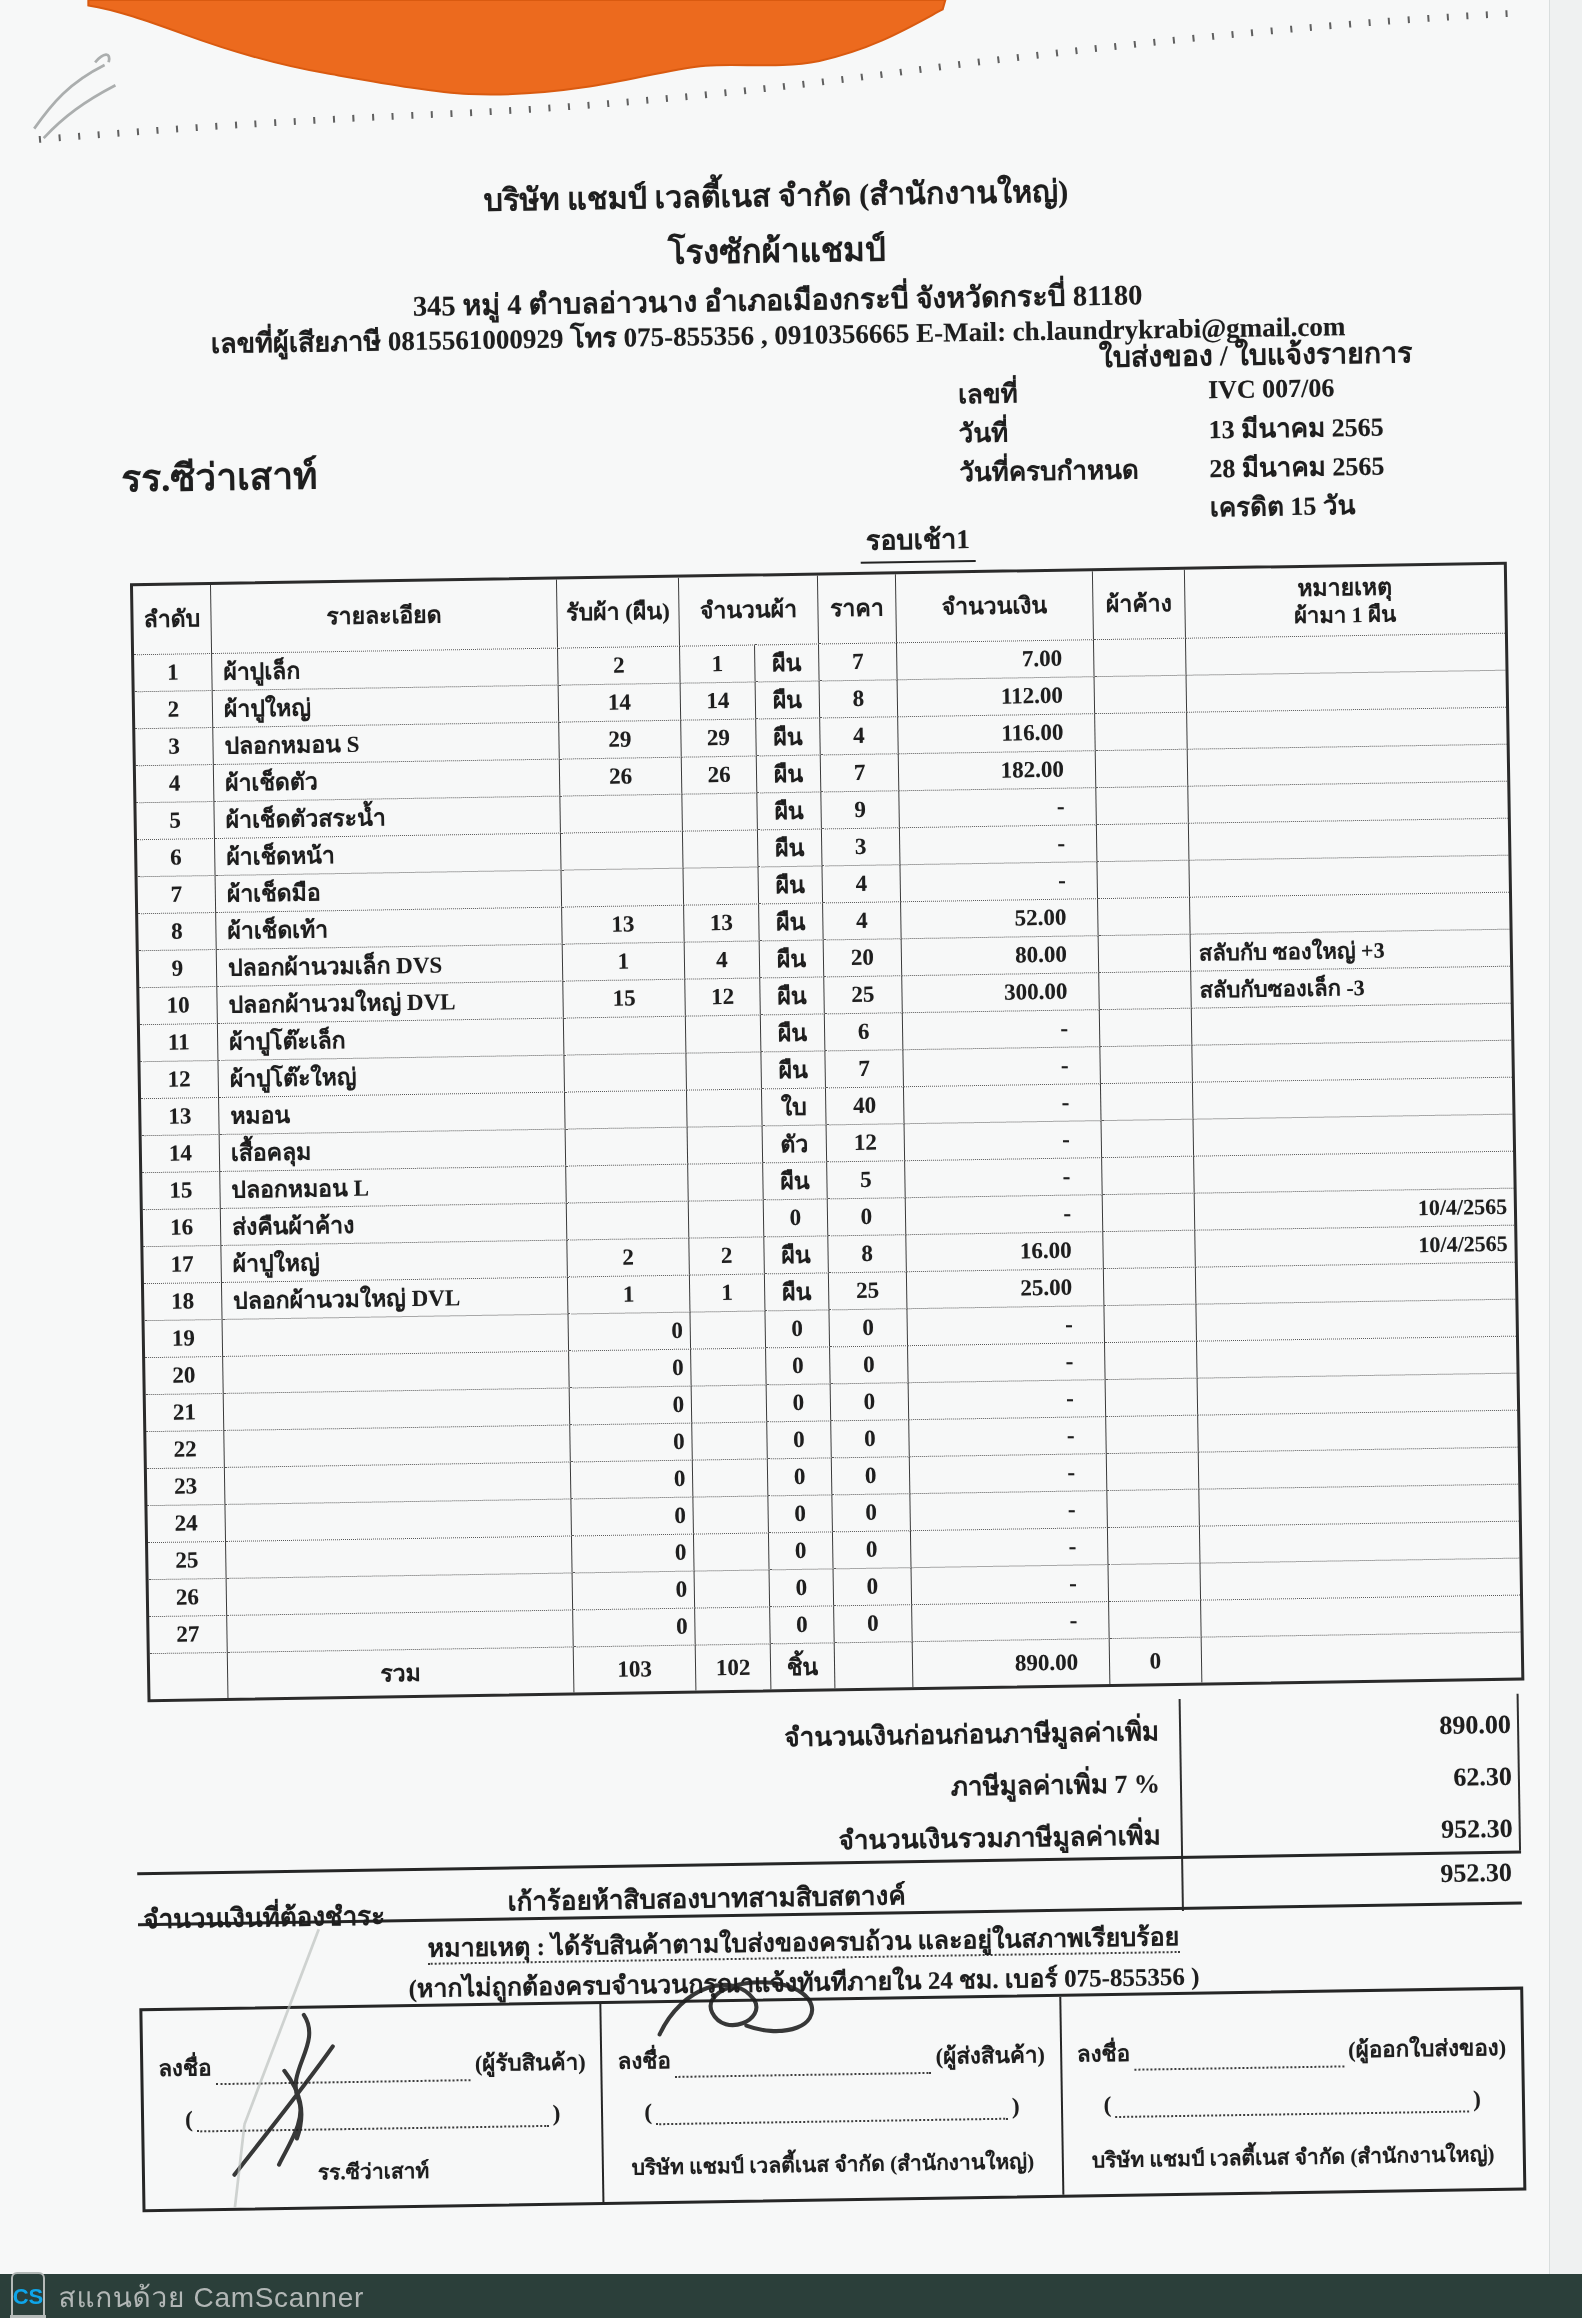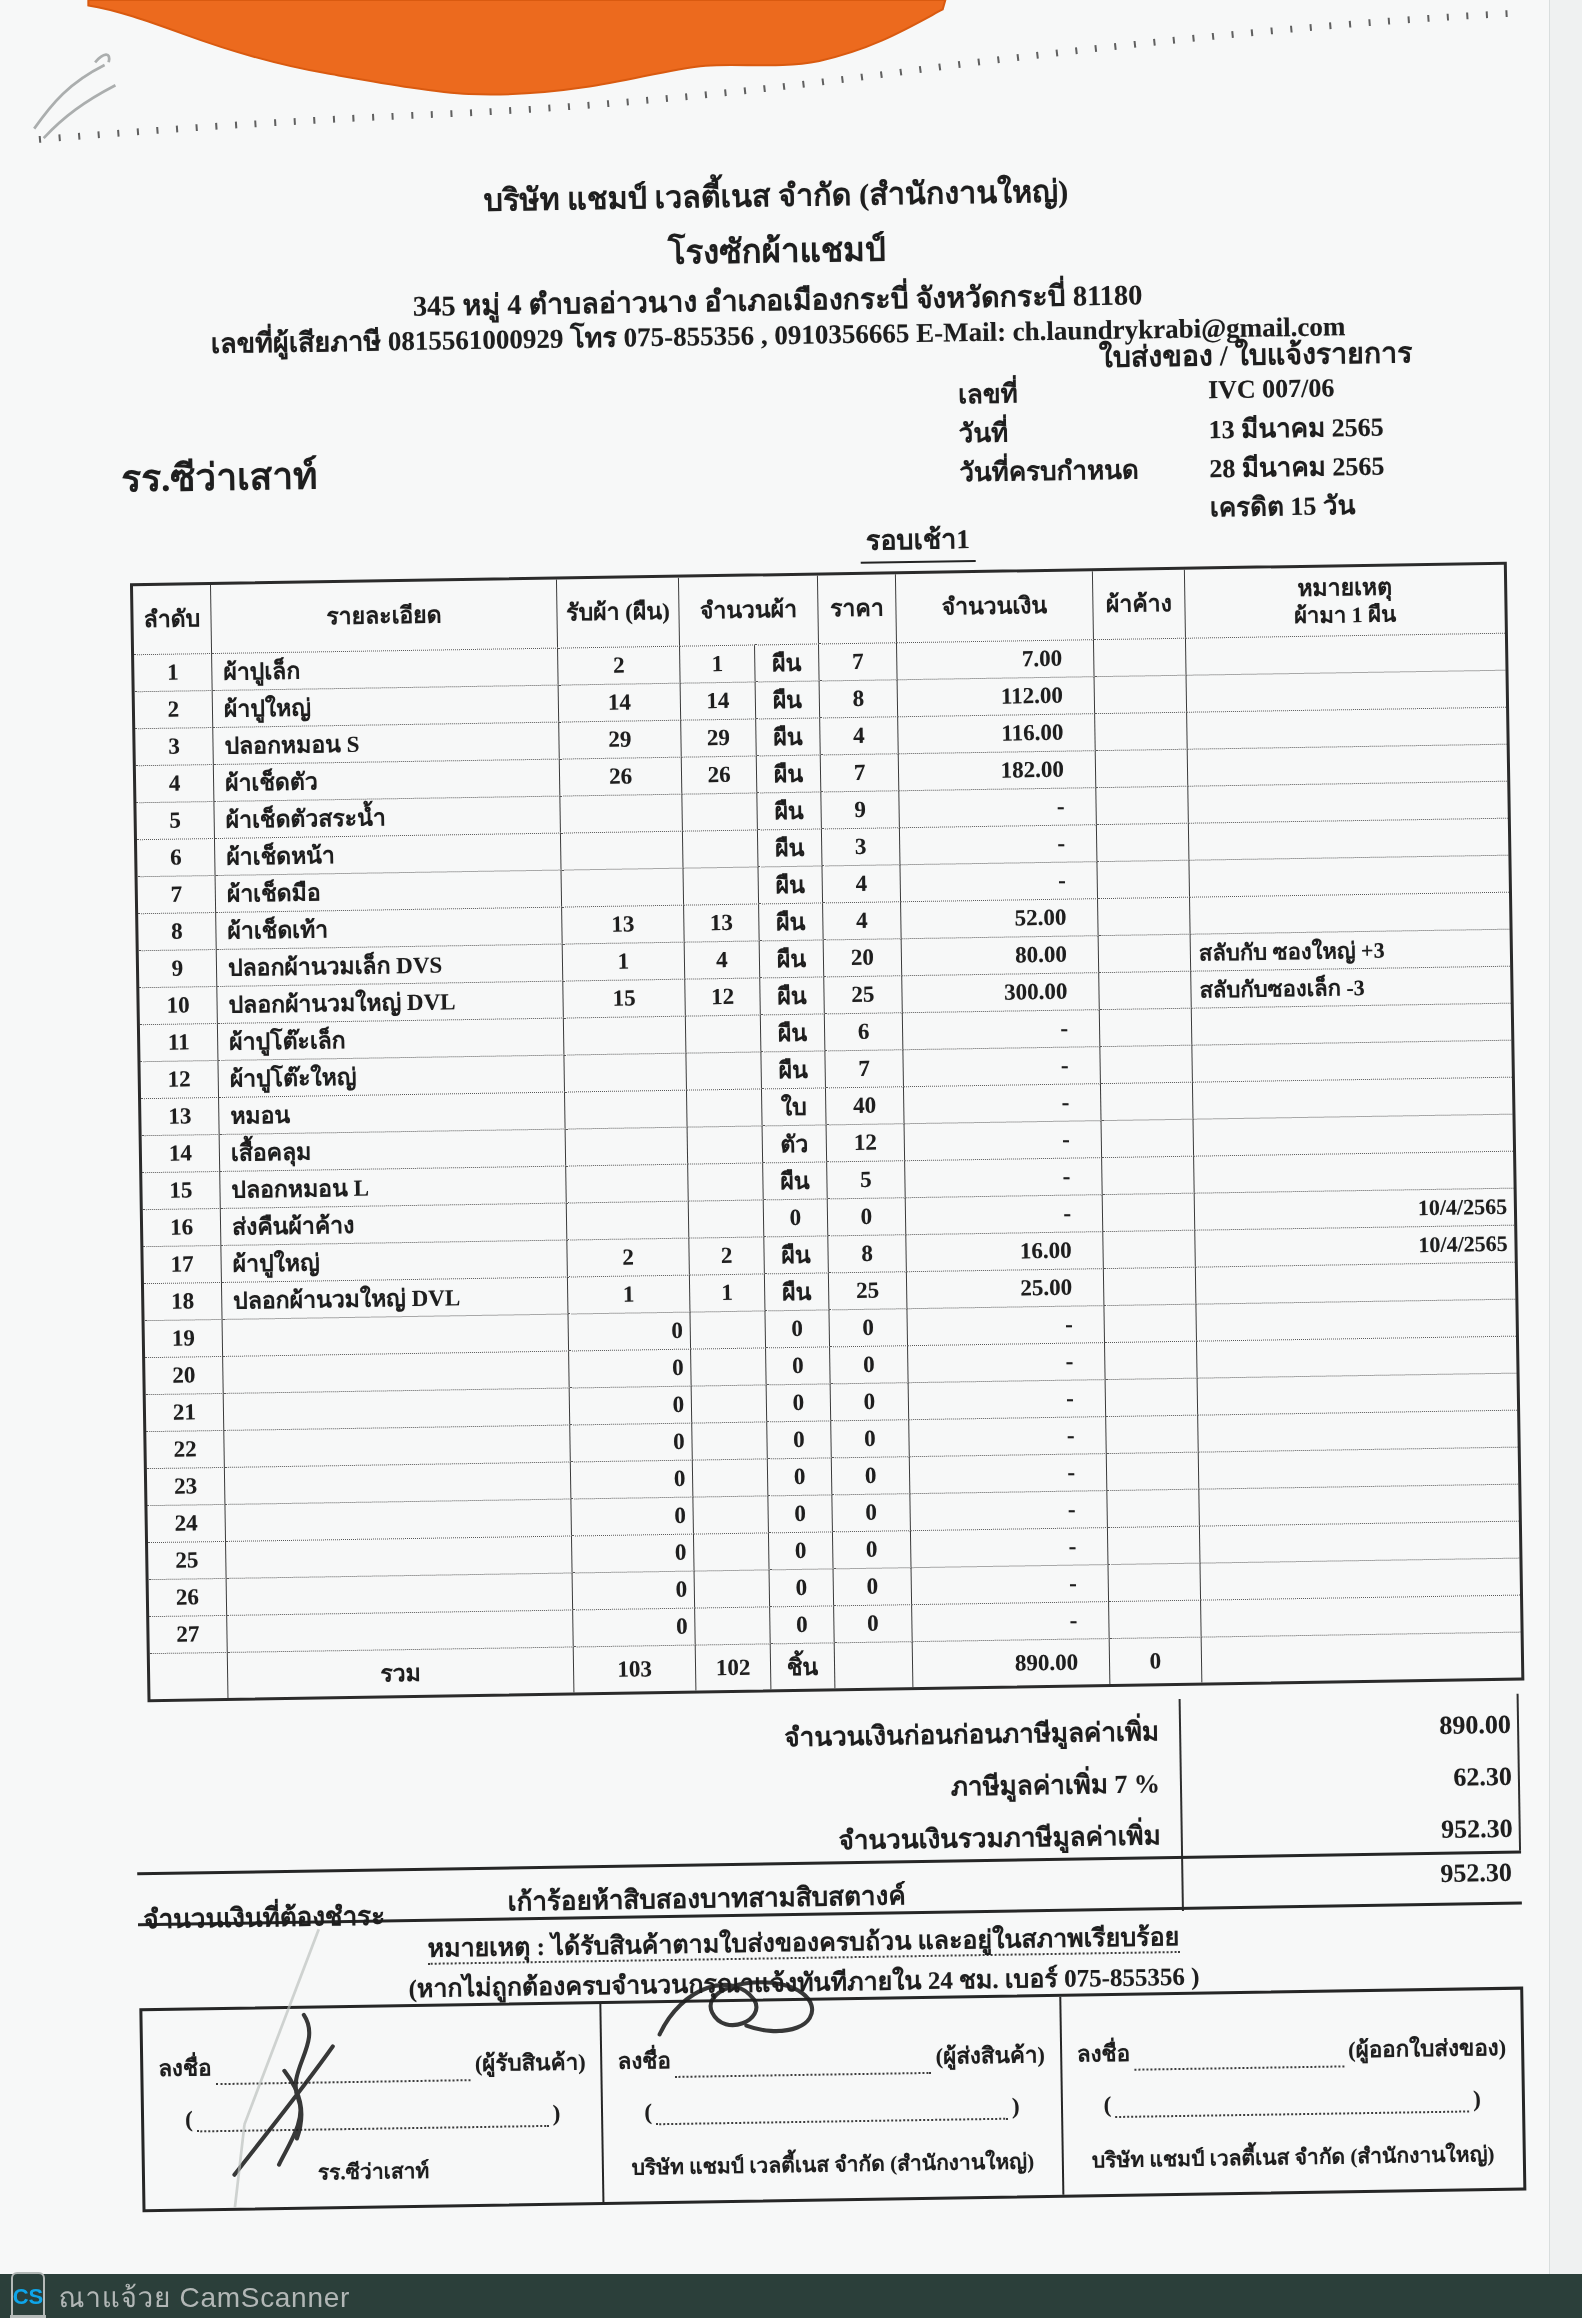"ณาแจ้วย CamScanner" div { text: ณาแจ้วย -> สแกนด้วย }
